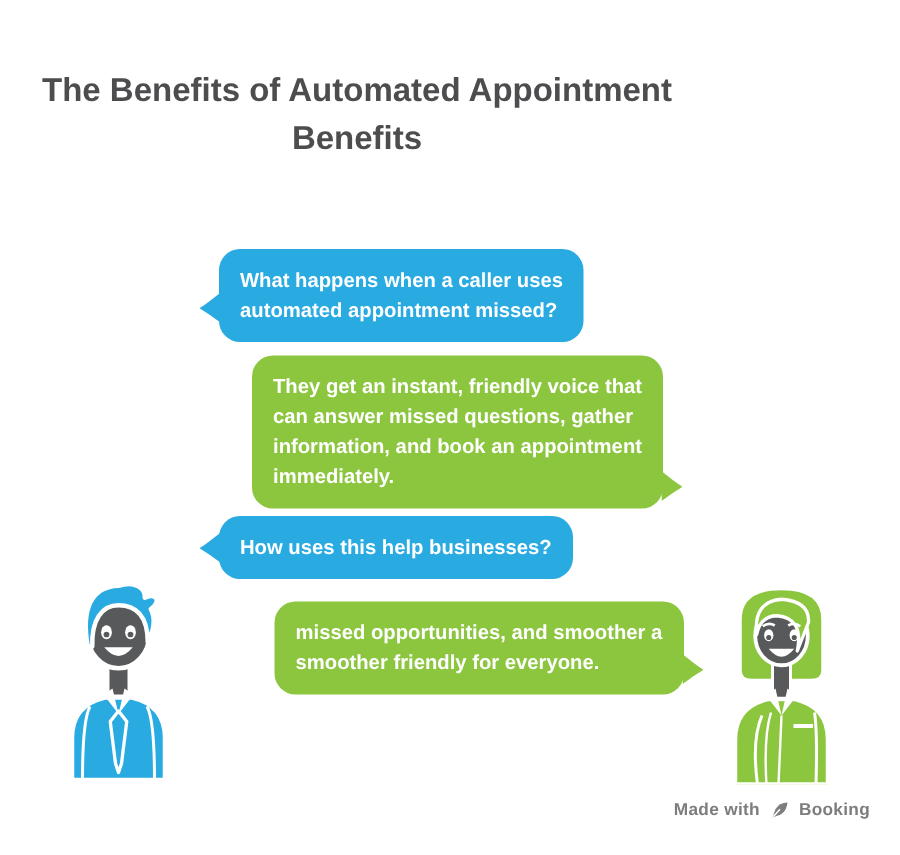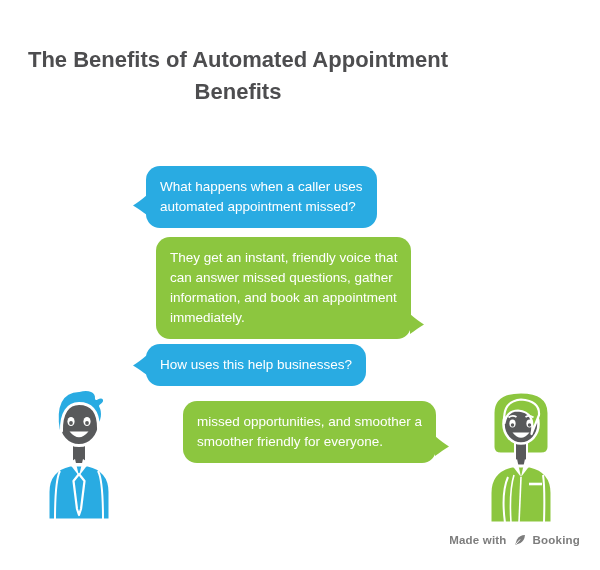"What happens when a caller" .bubble { font-weight: 400 -> 700 }
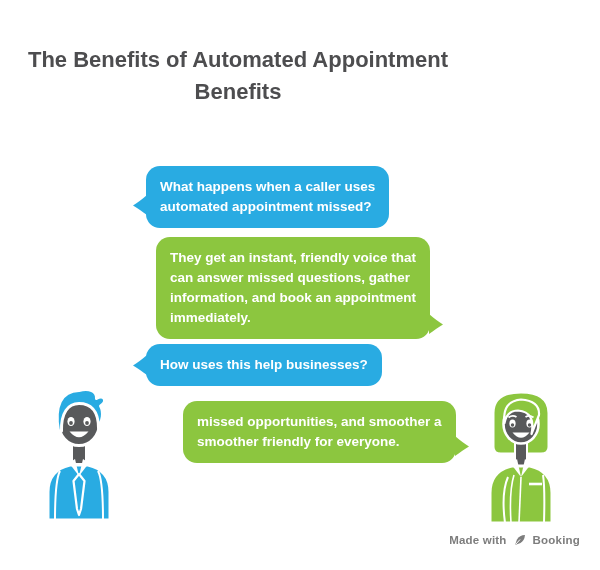"They get an instant, friendly" .g1 { left: 156px -> 168px }
